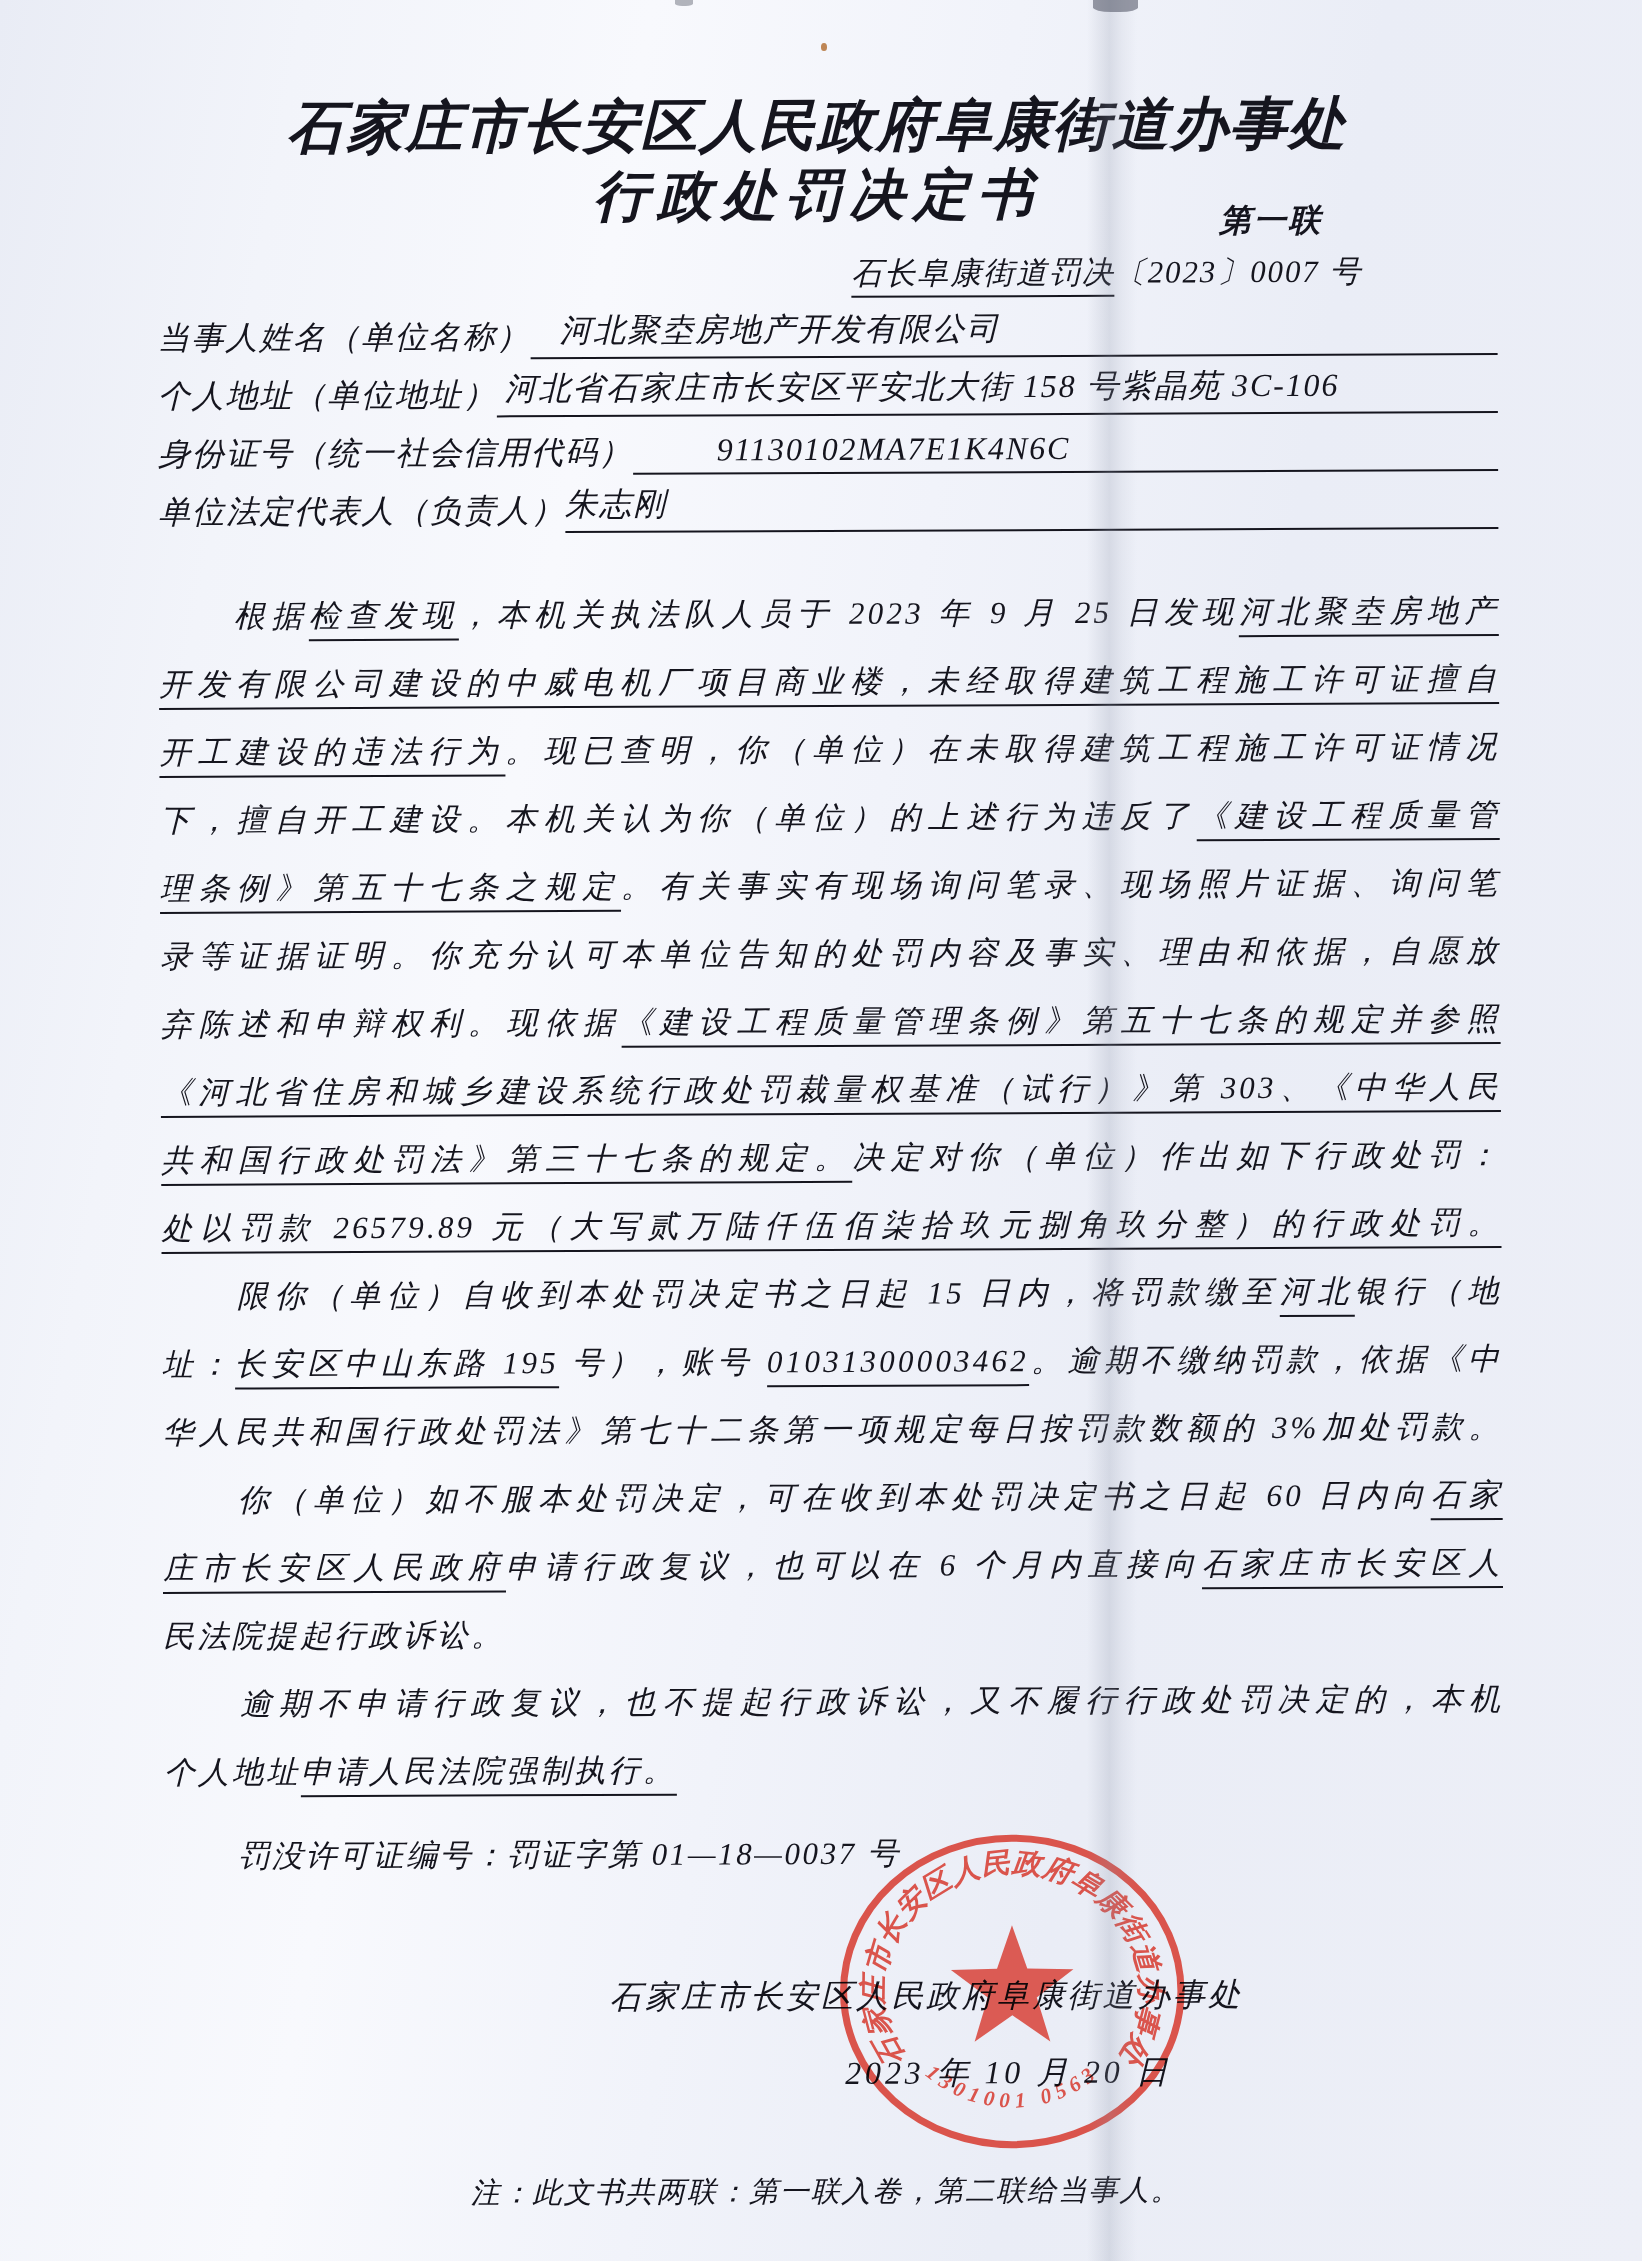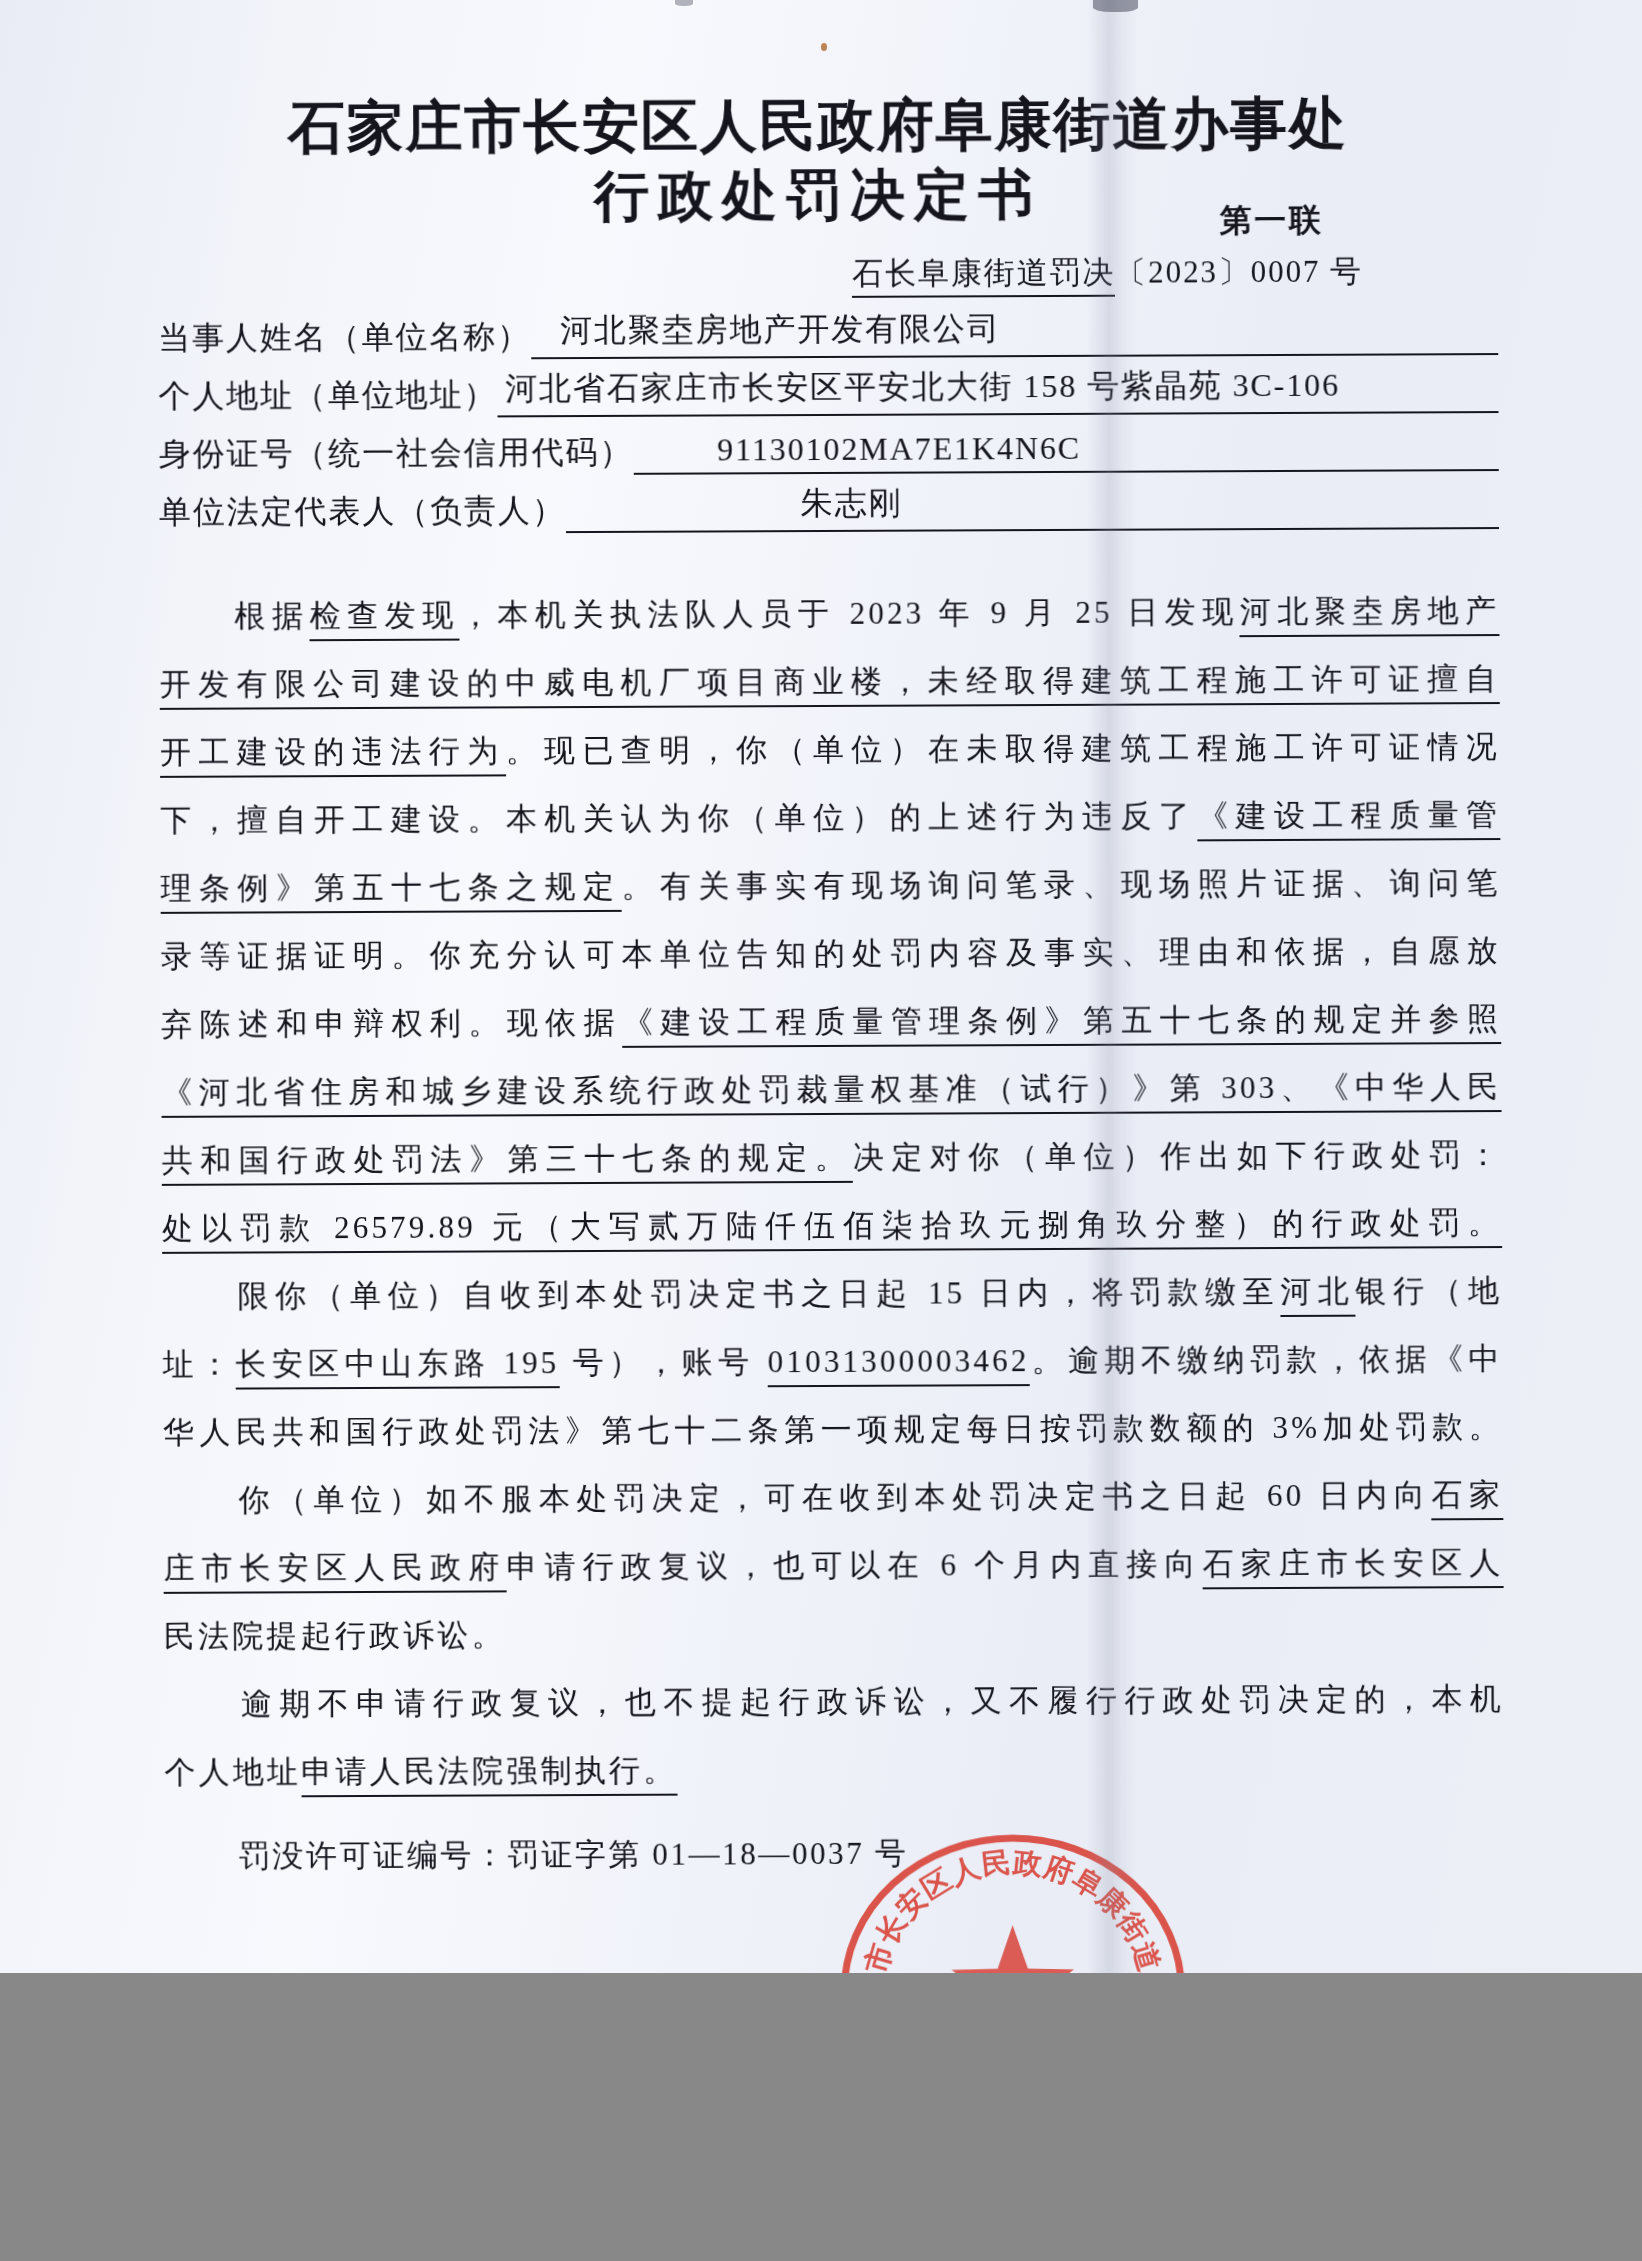"石家庄市长安区人民政府阜康街道办事处" .page { font-style: none -> italic; height: 1973px -> 2261px }
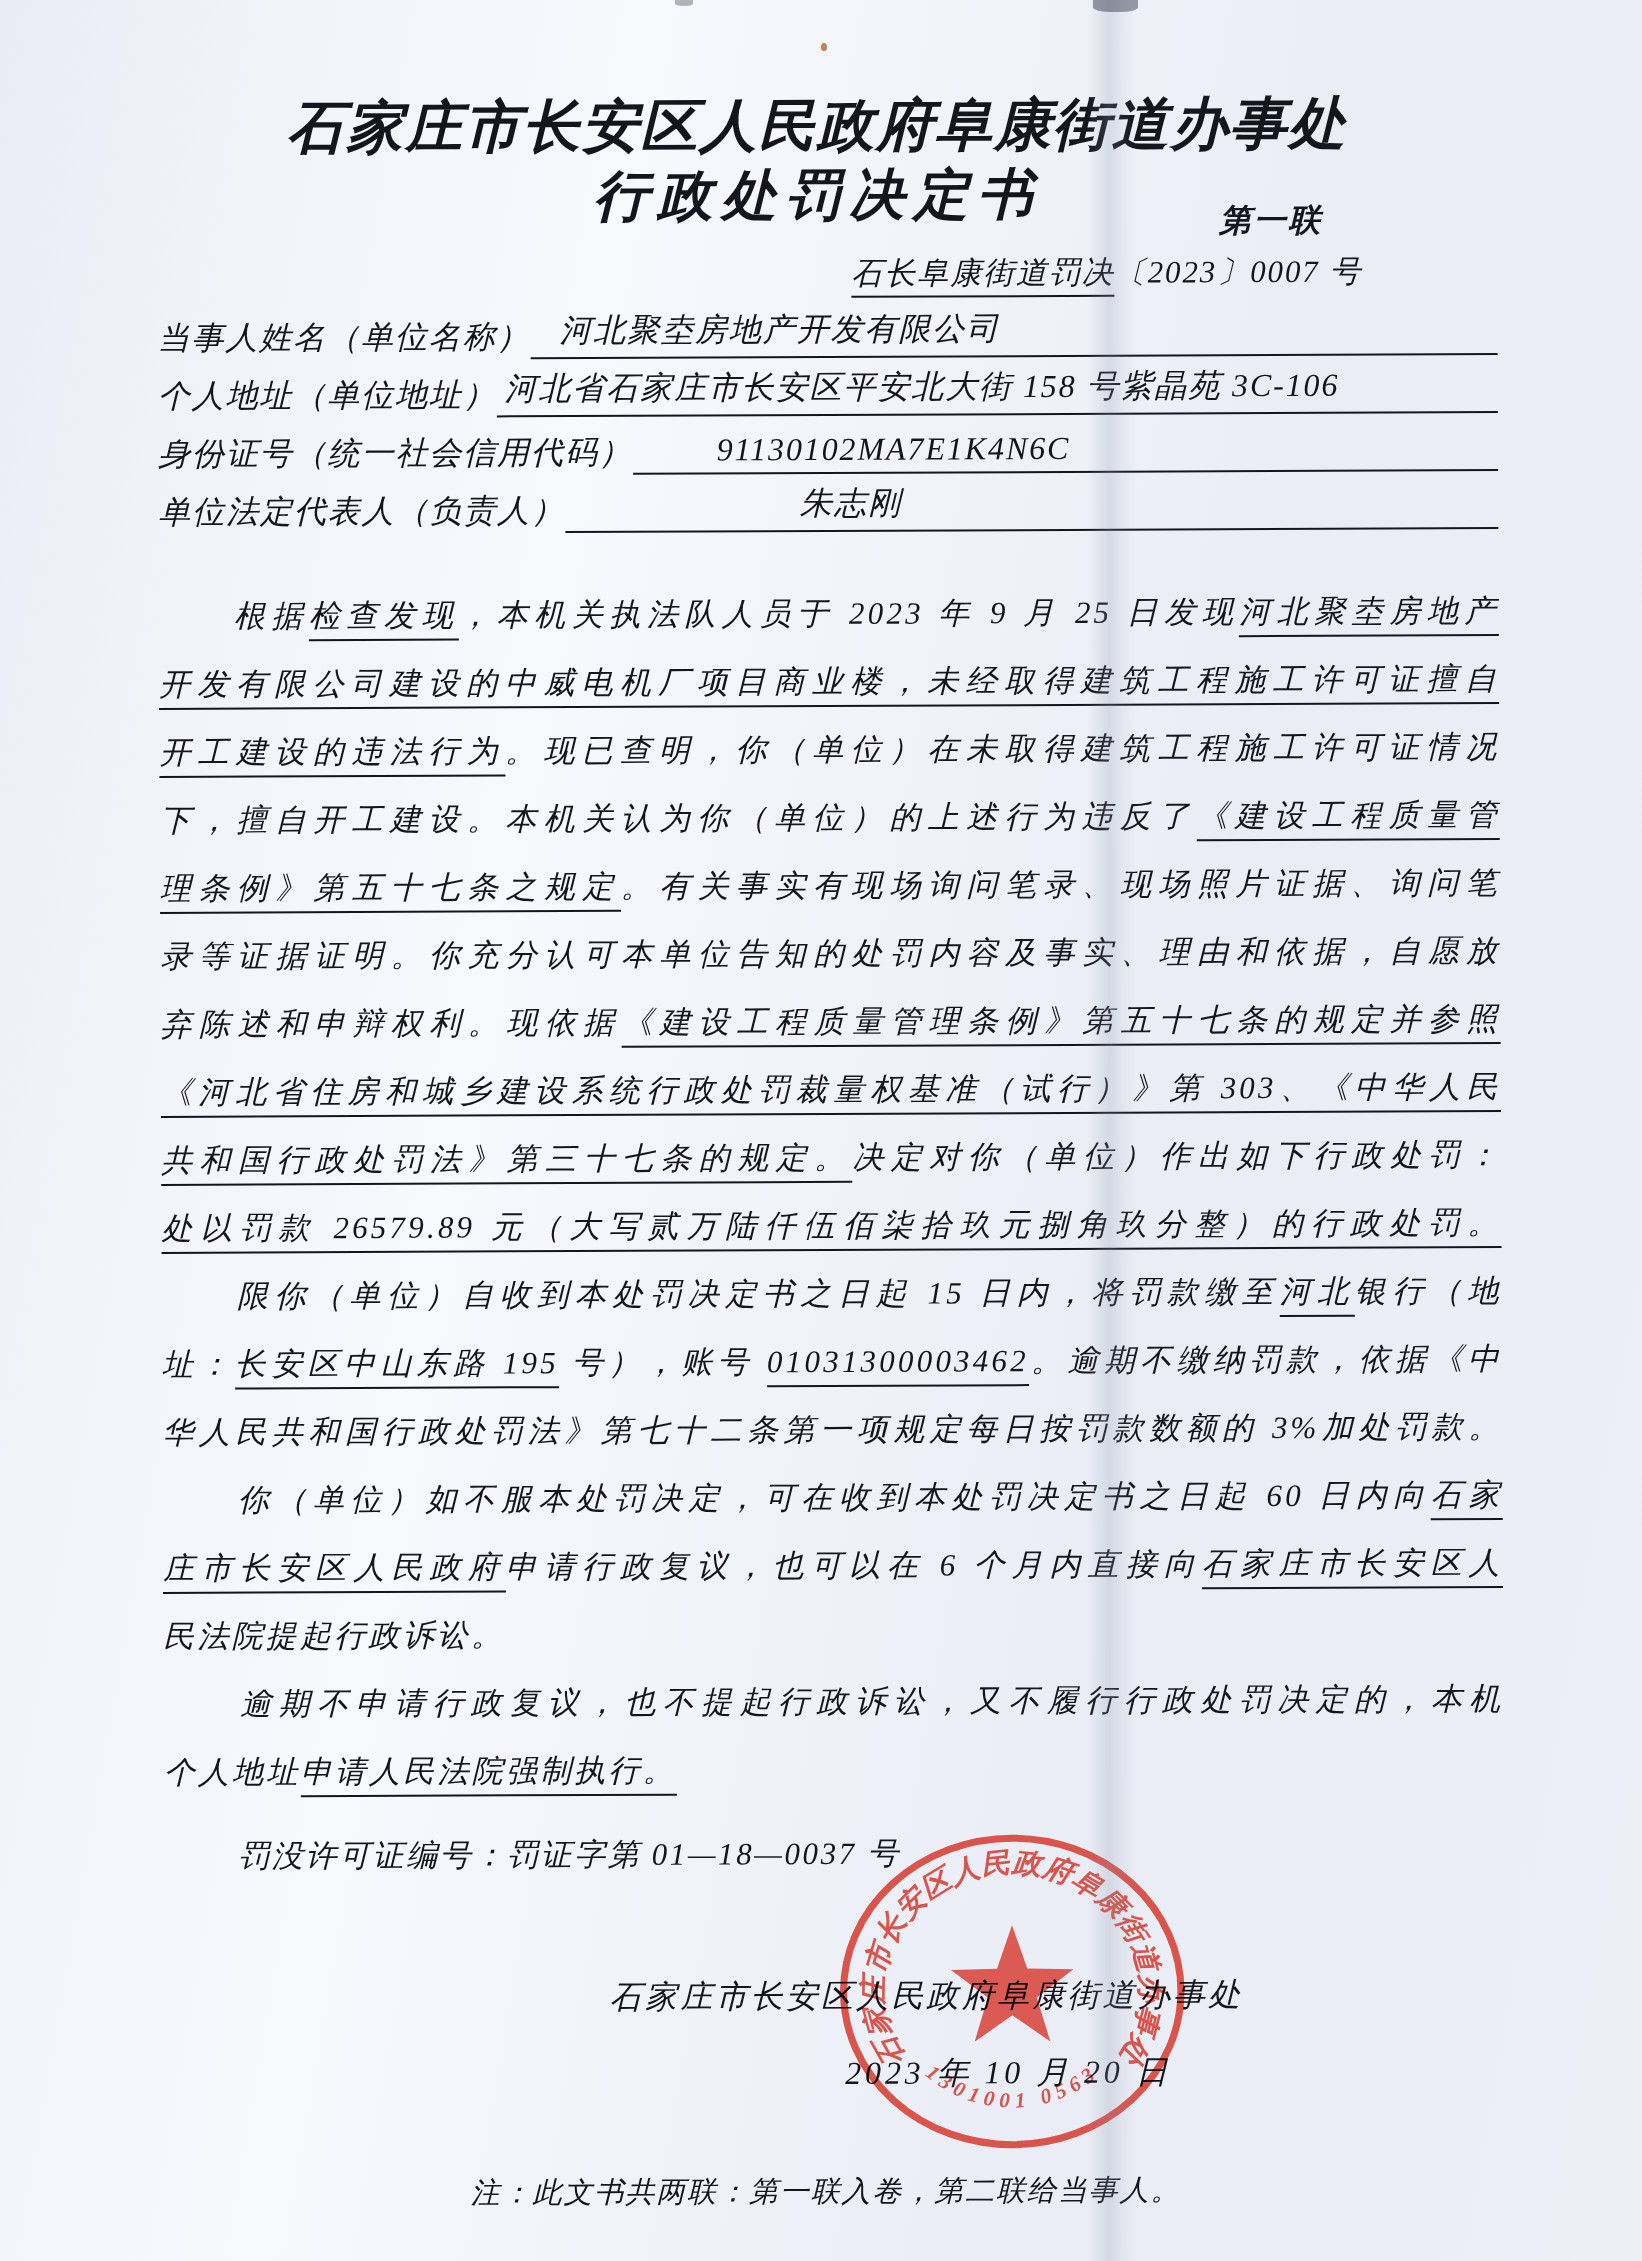"朱志刚" .fv4 .fval { margin-left: 235px -> none }
